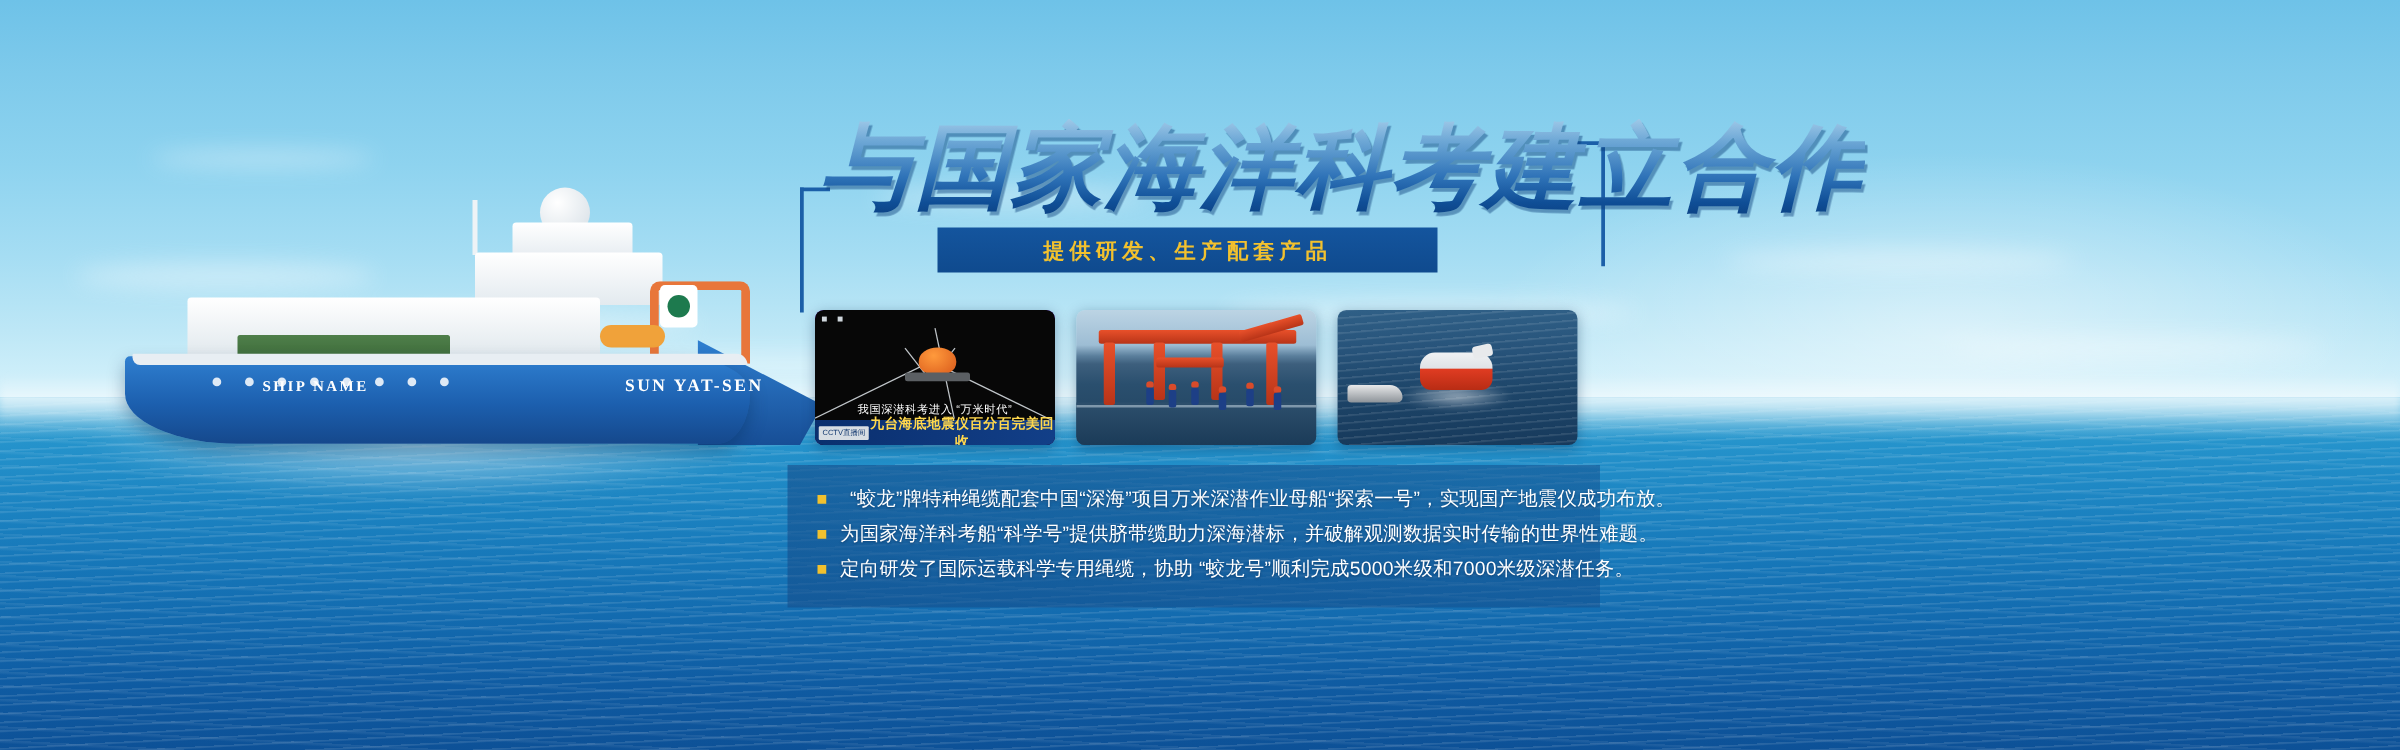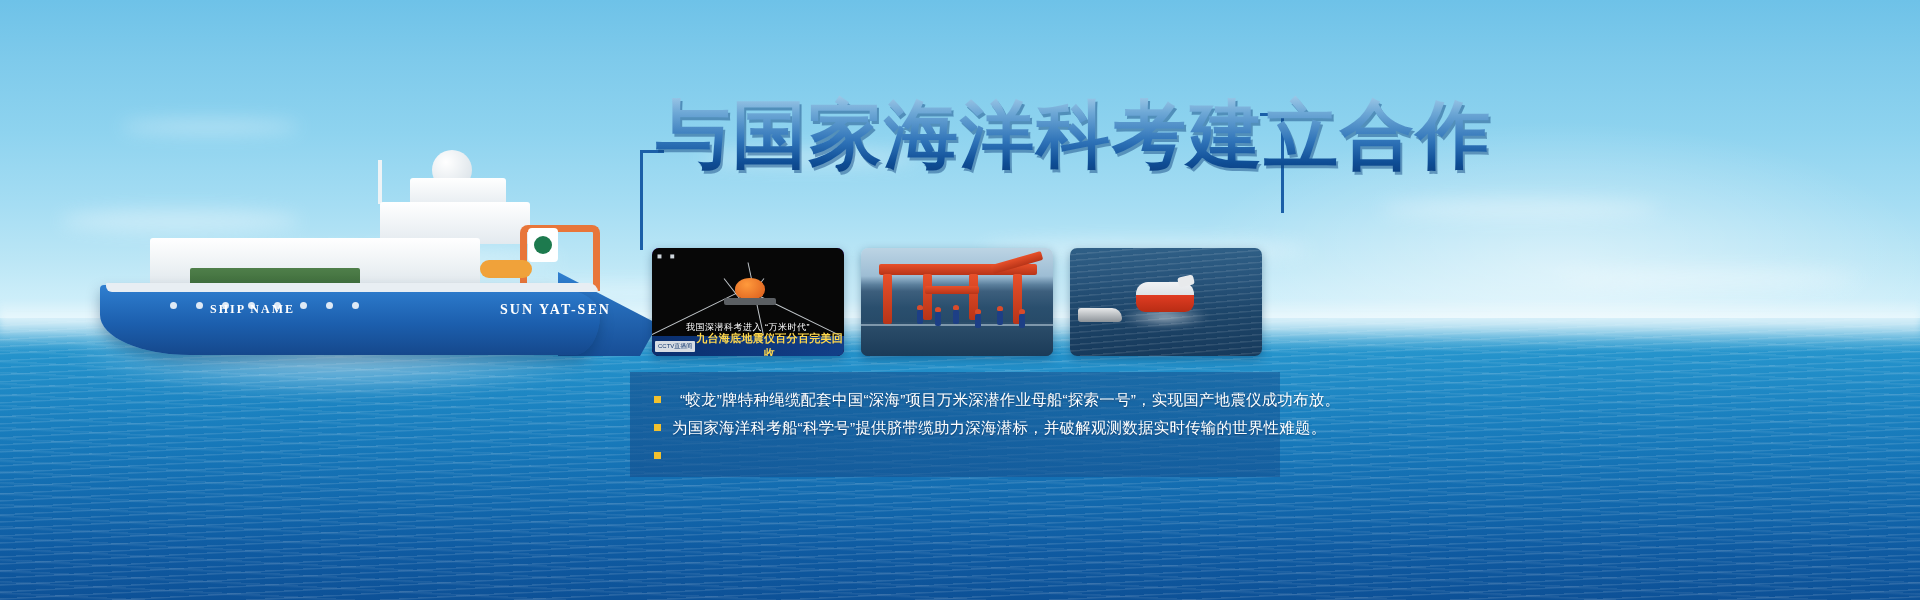"与国家海洋科考建立合作" .head-block { font-style: none -> italic }
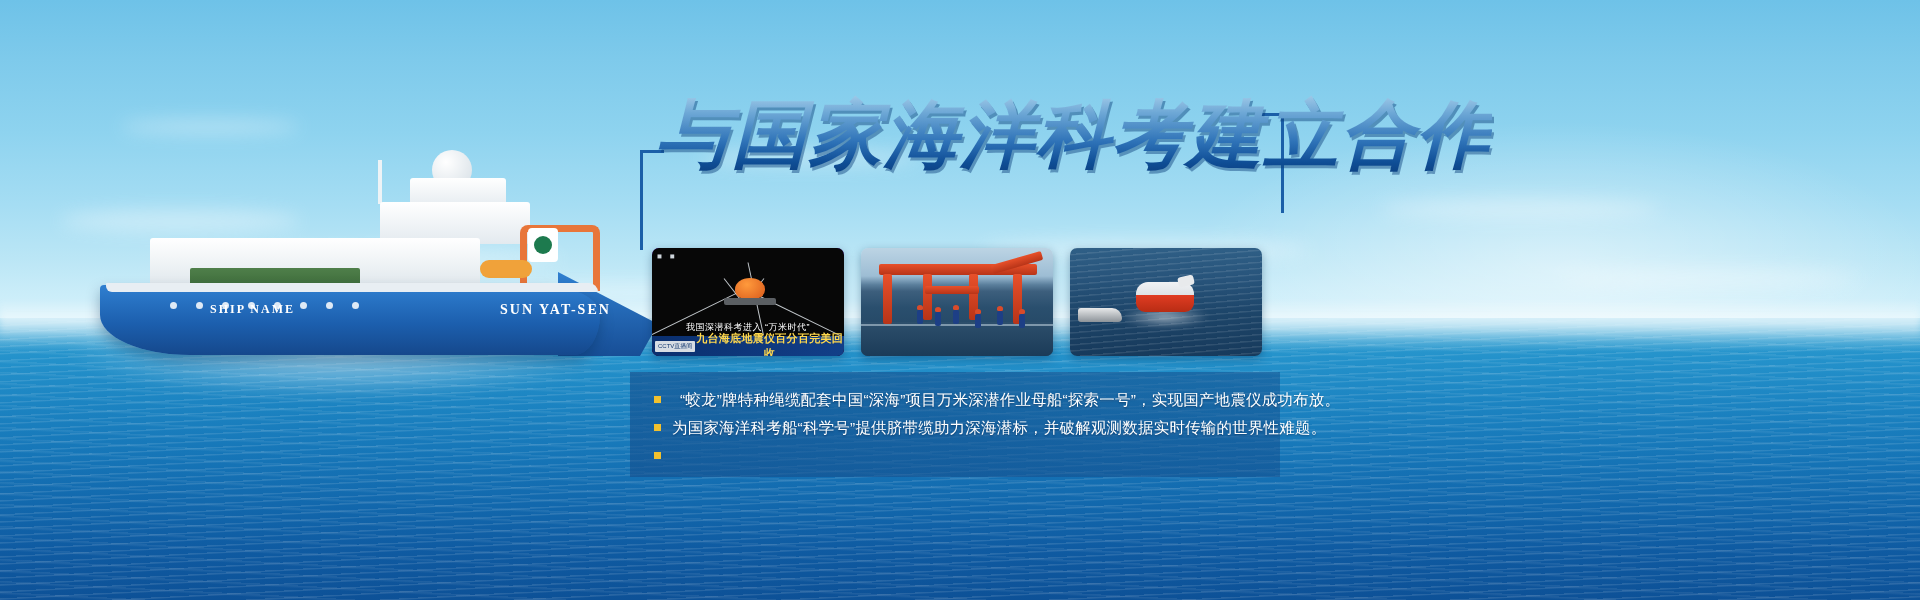"提供研发、生产配套产品" div.badge { html: none -> <div> <span>提供研发、生产配套产品</span> </div> }
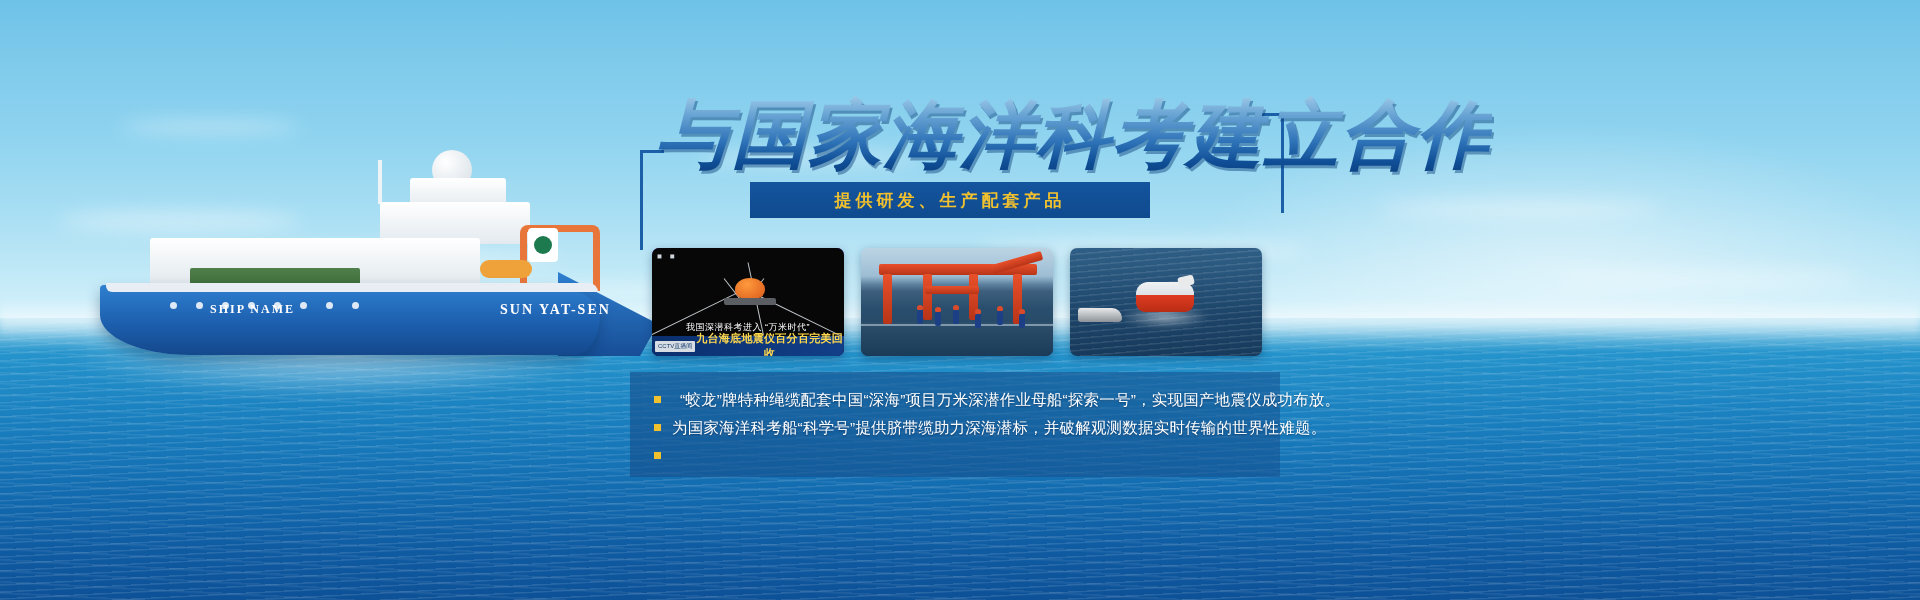"定向研发了国际运载科学专用绳缆，协助" span.btext { html: none -> <span>定向研发了国际运载科学专用绳缆，协助 “蛟龙号”顺利完成5000米级和7000米级深潜任务。</span> }
